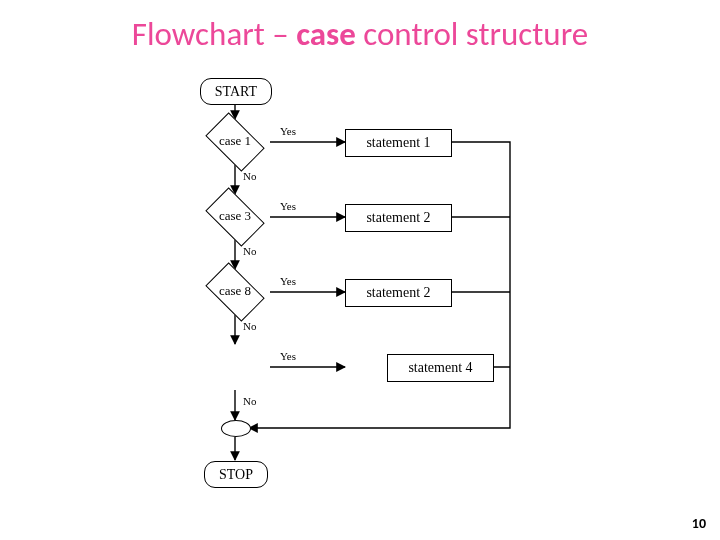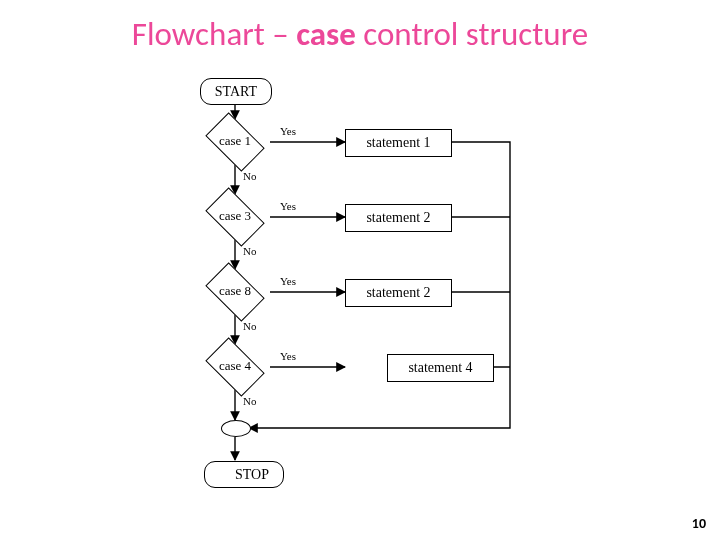"case 4" div.box { html: <div> <div></div> <span>case 4</span> </div> -> none }
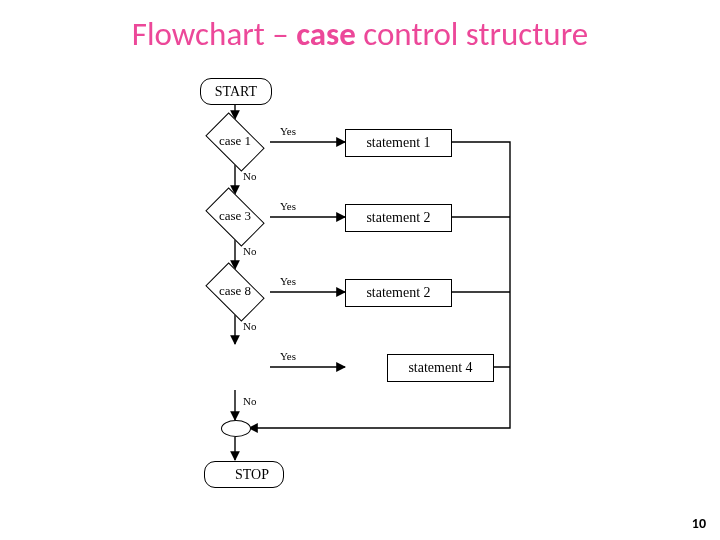"STOP" div.box { padding-left: 16px -> none }
